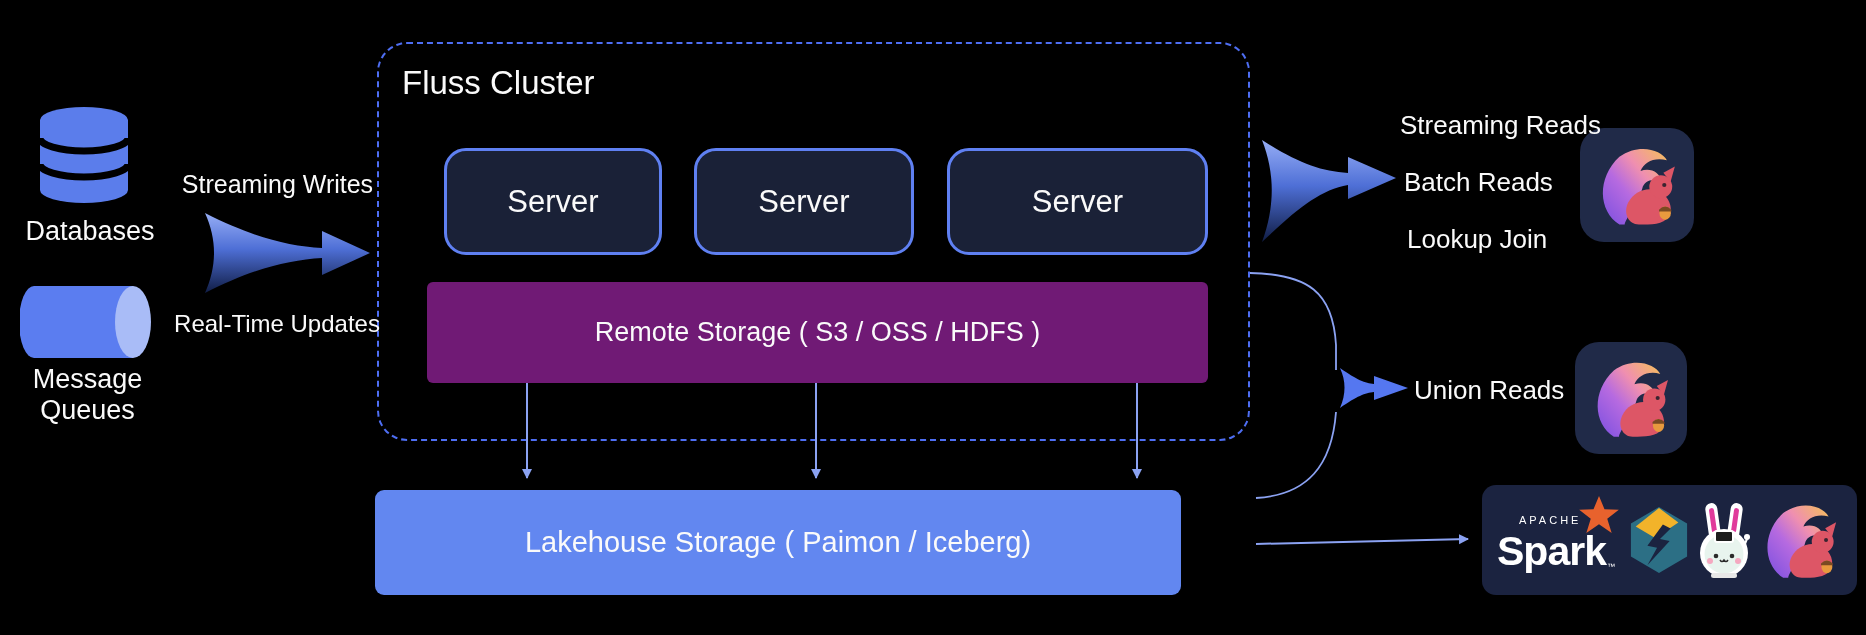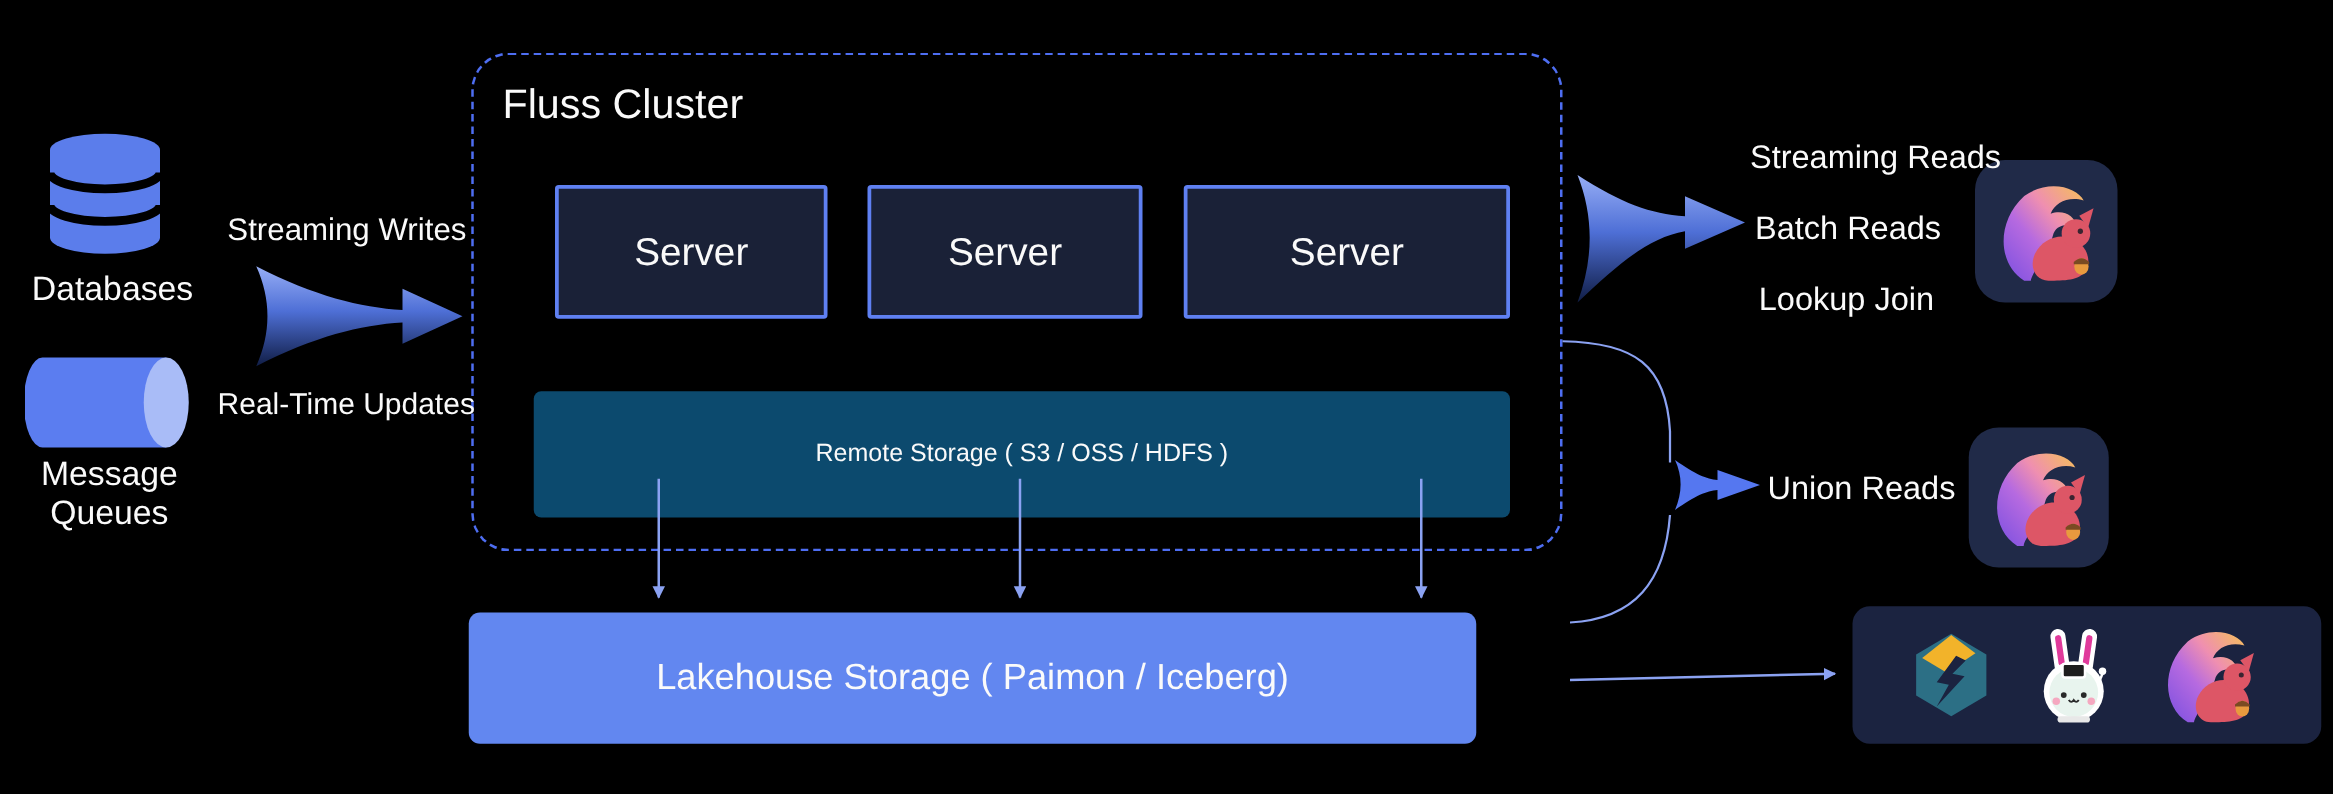"Server" .server { border-radius: 3px -> 22px }
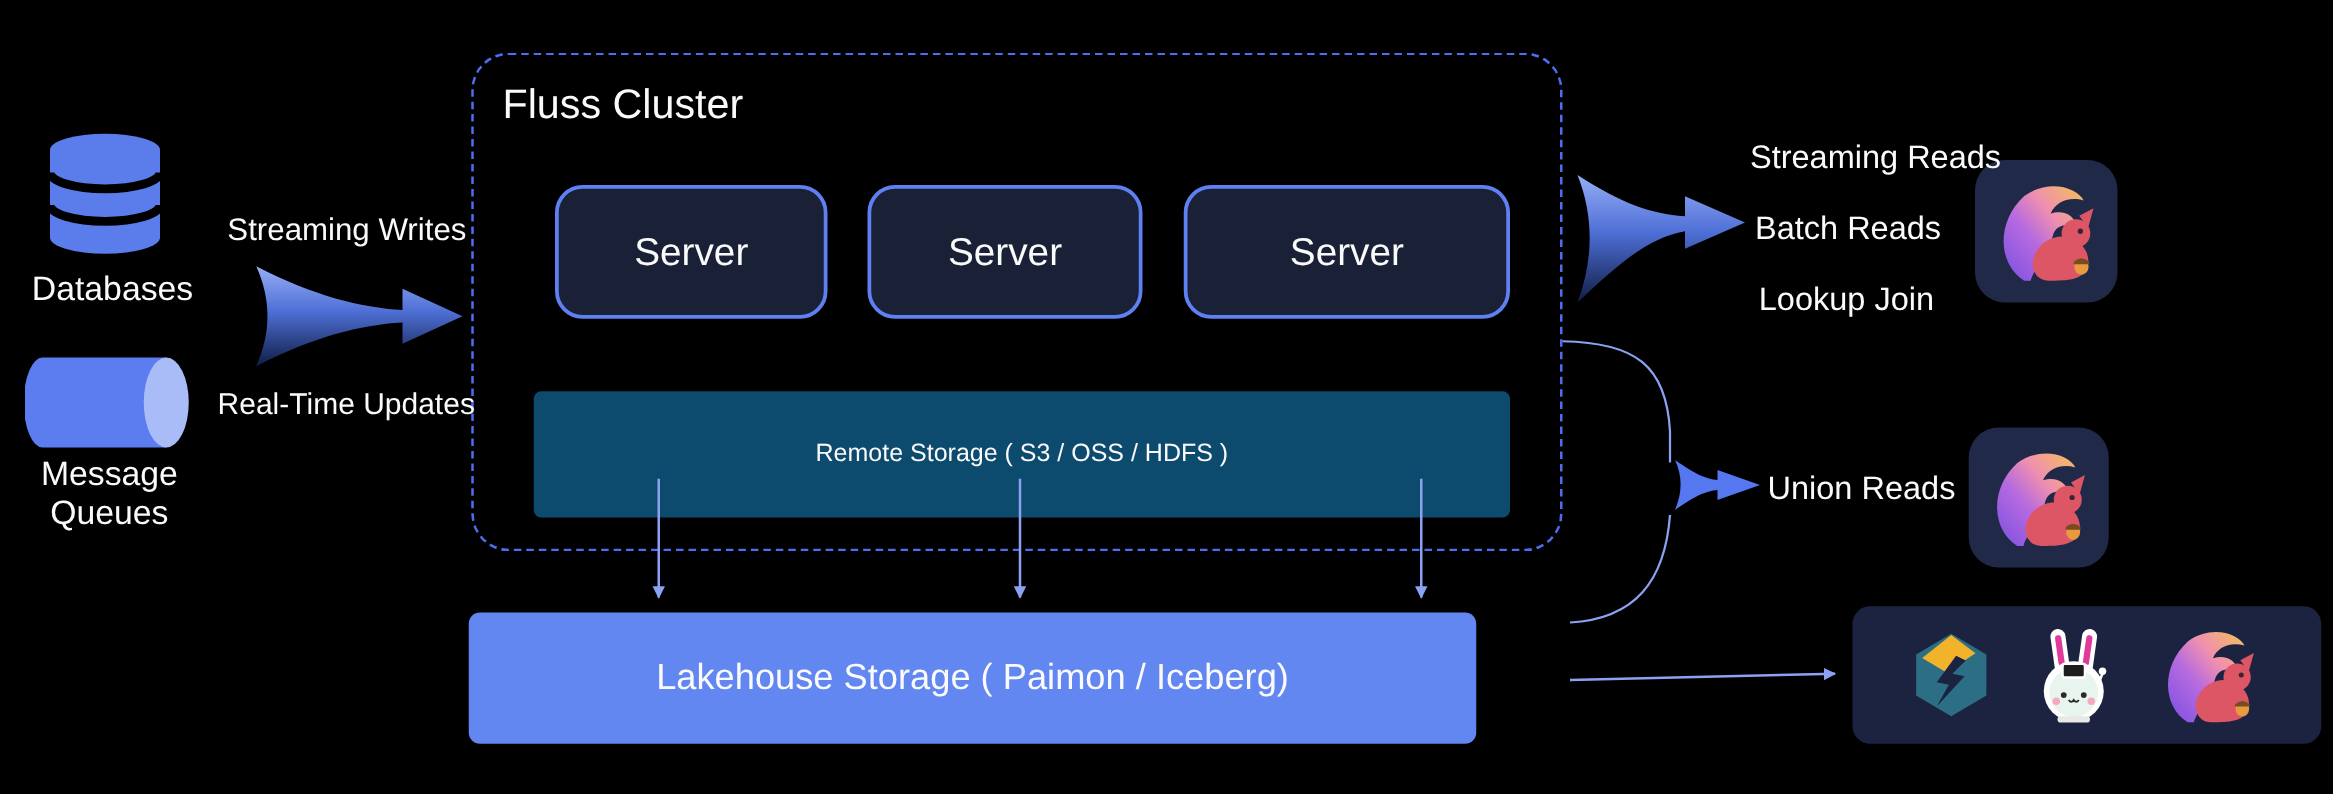"Remote Storage ( S3 /" .remote { background: #0c4a6e -> #701a75; font-size: 20px -> 27px; margin-top: 31px -> none }
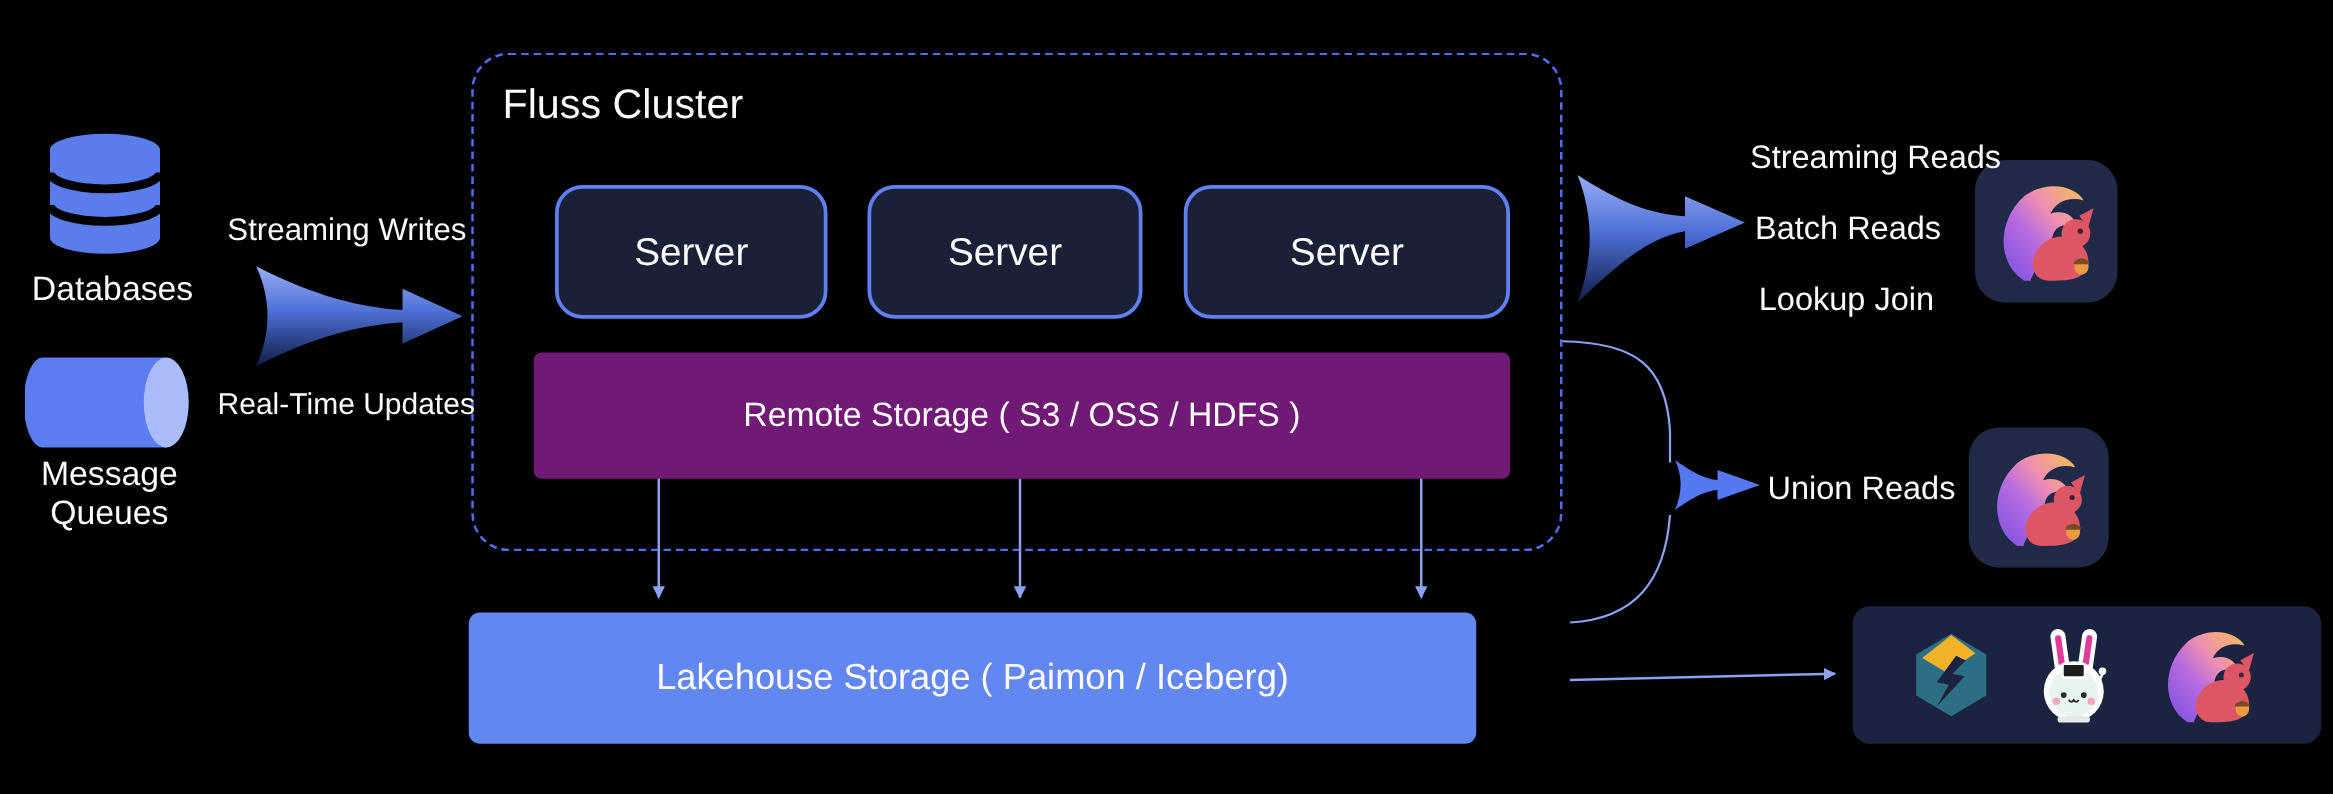"APACHE" div.sparklogo { html: none -> <div> <span>APACHE</span> <span>Spark</span> <span>™</span> <svg> <path></path> </svg> </div> }
